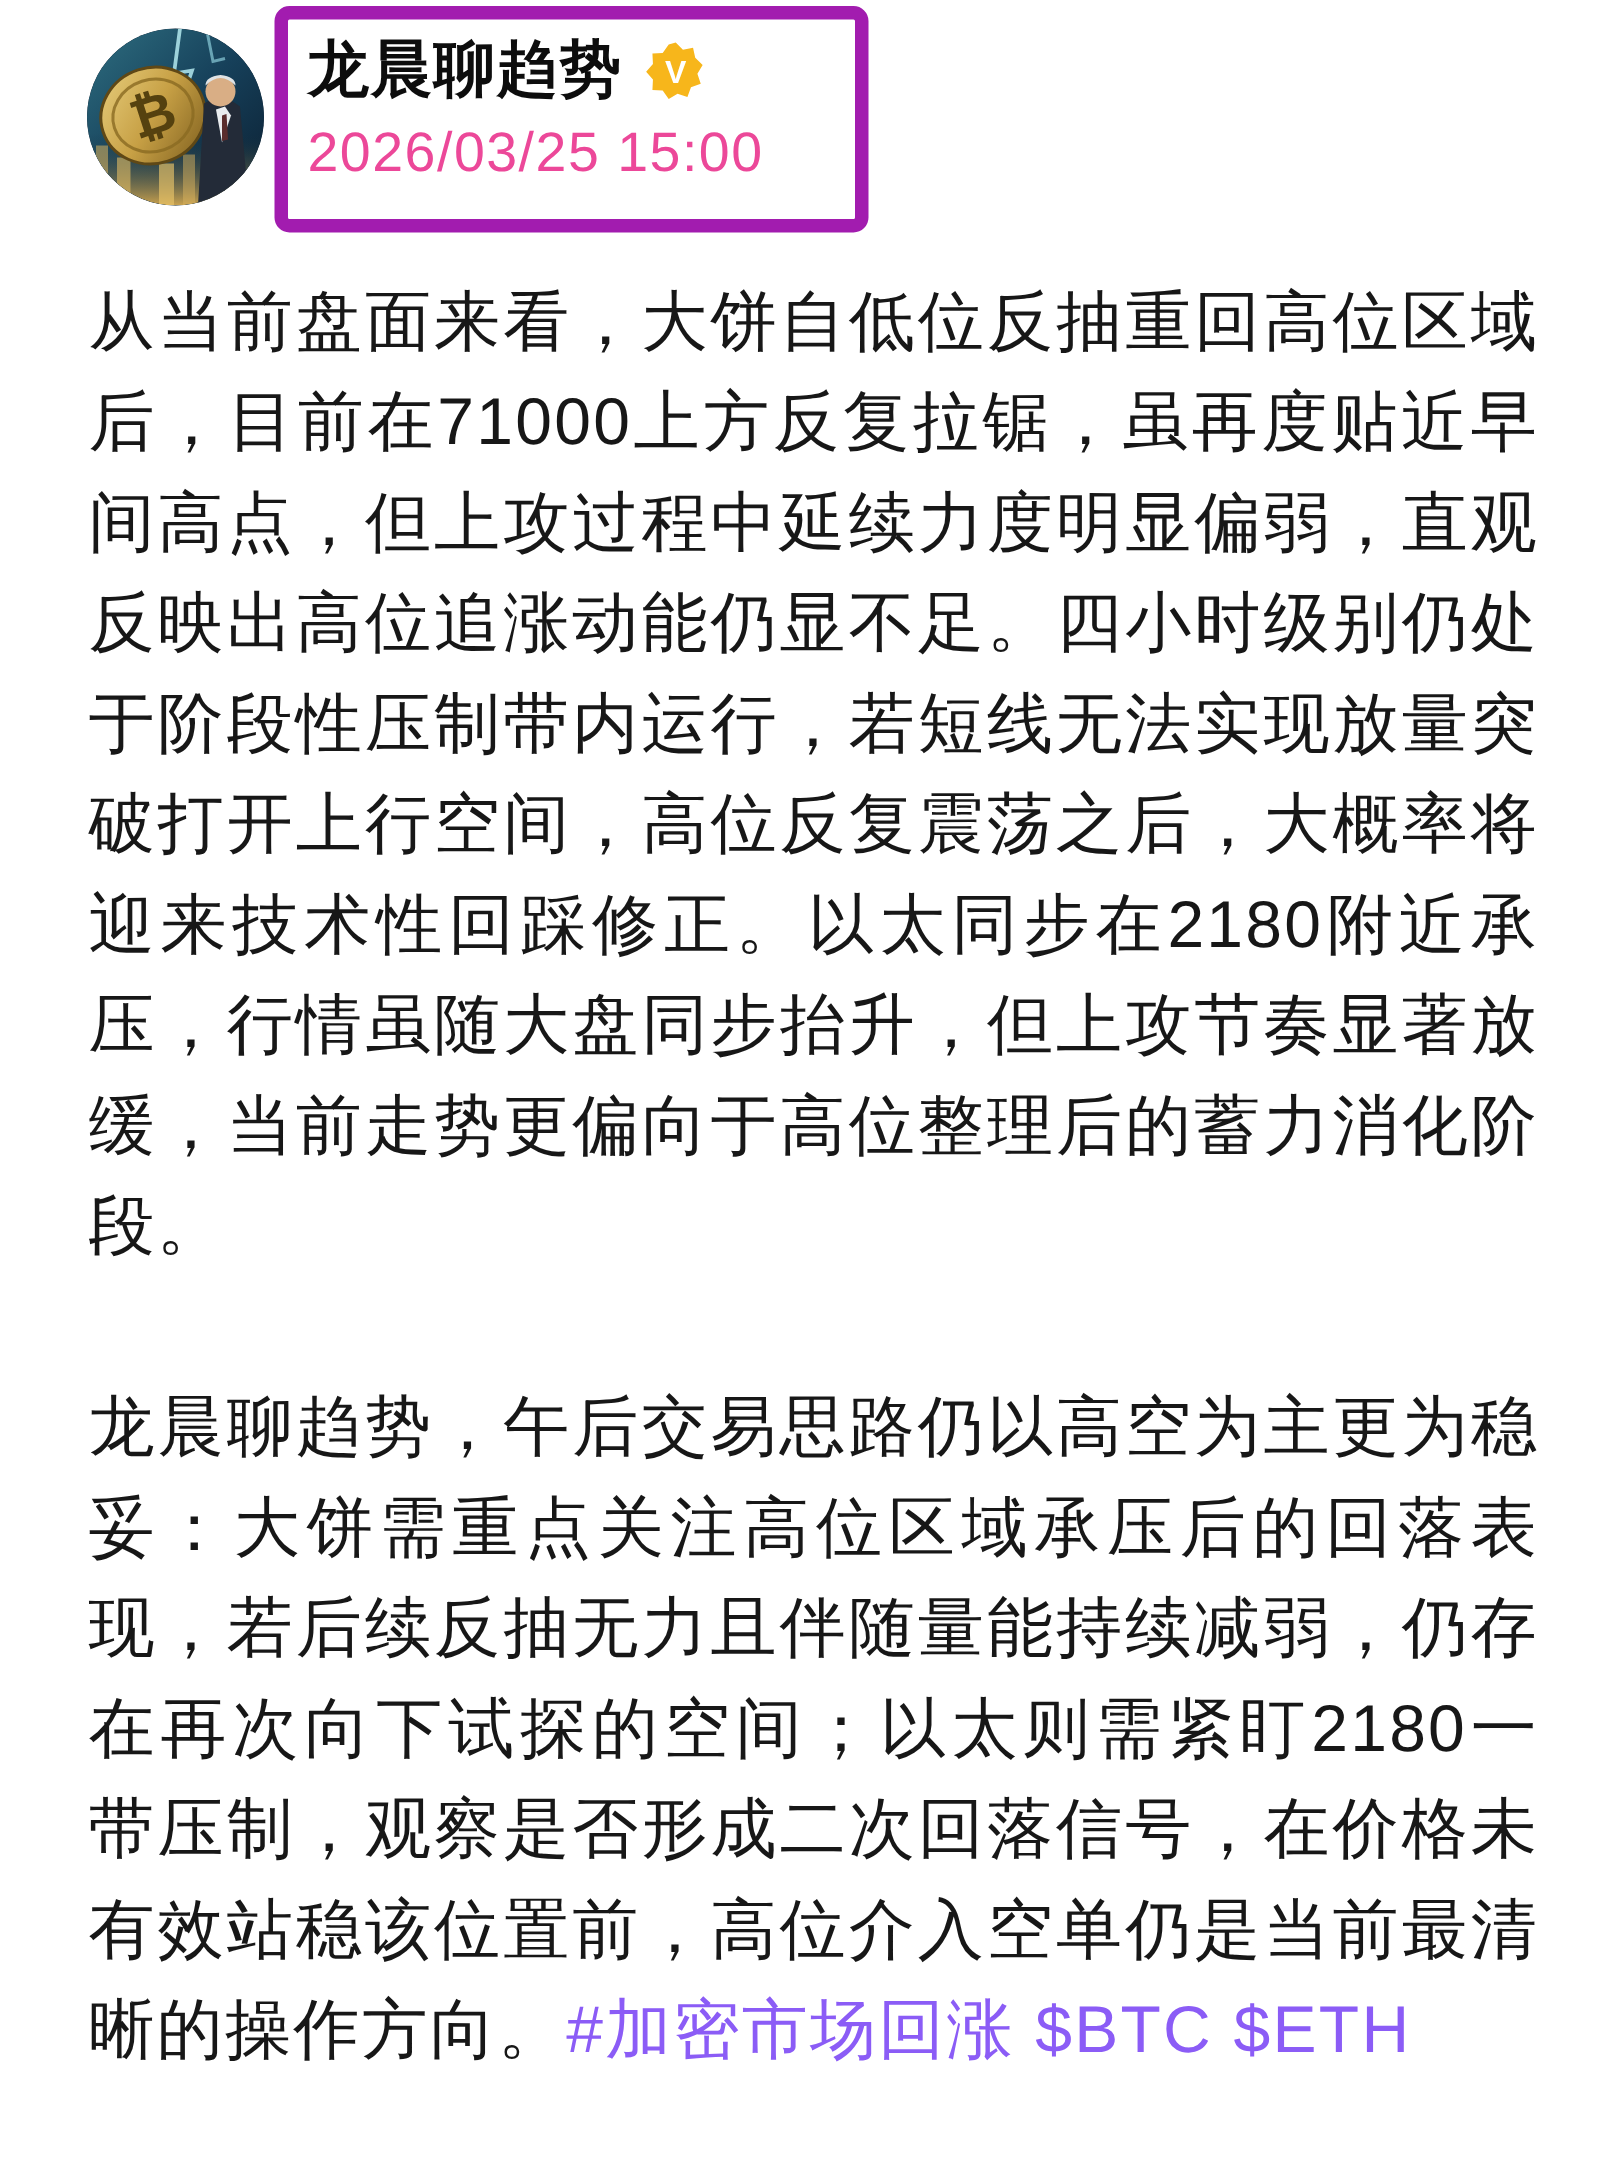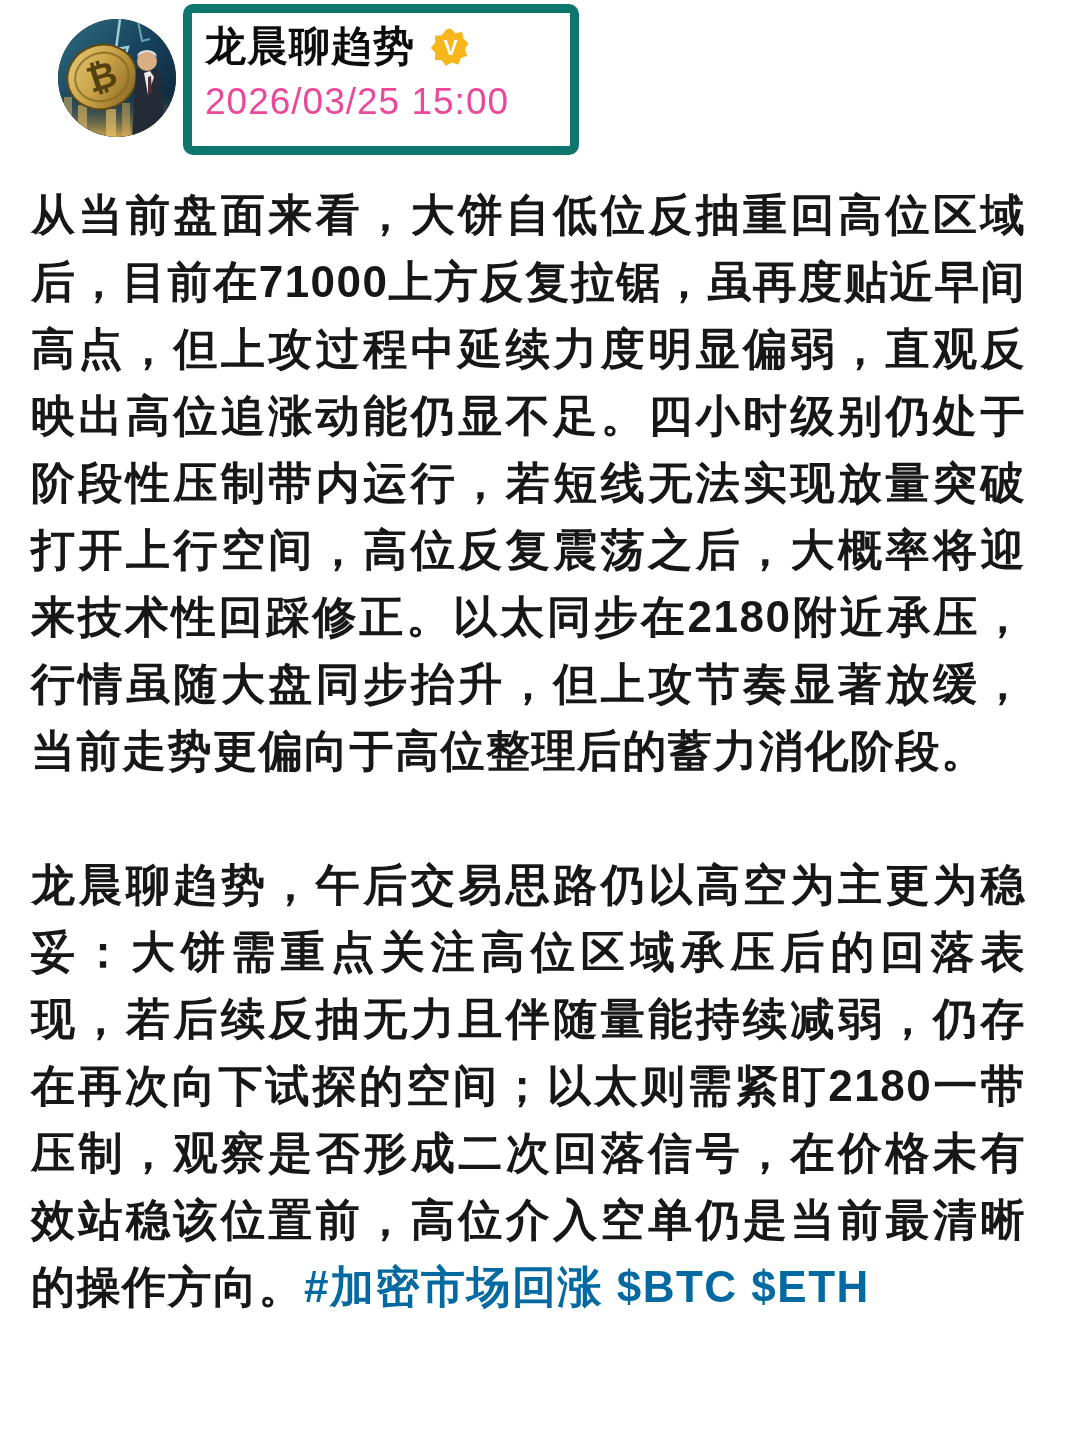"龙晨聊趋势" .highlight-box { border: 9px solid #0f766e -> 9px solid #a21caf }
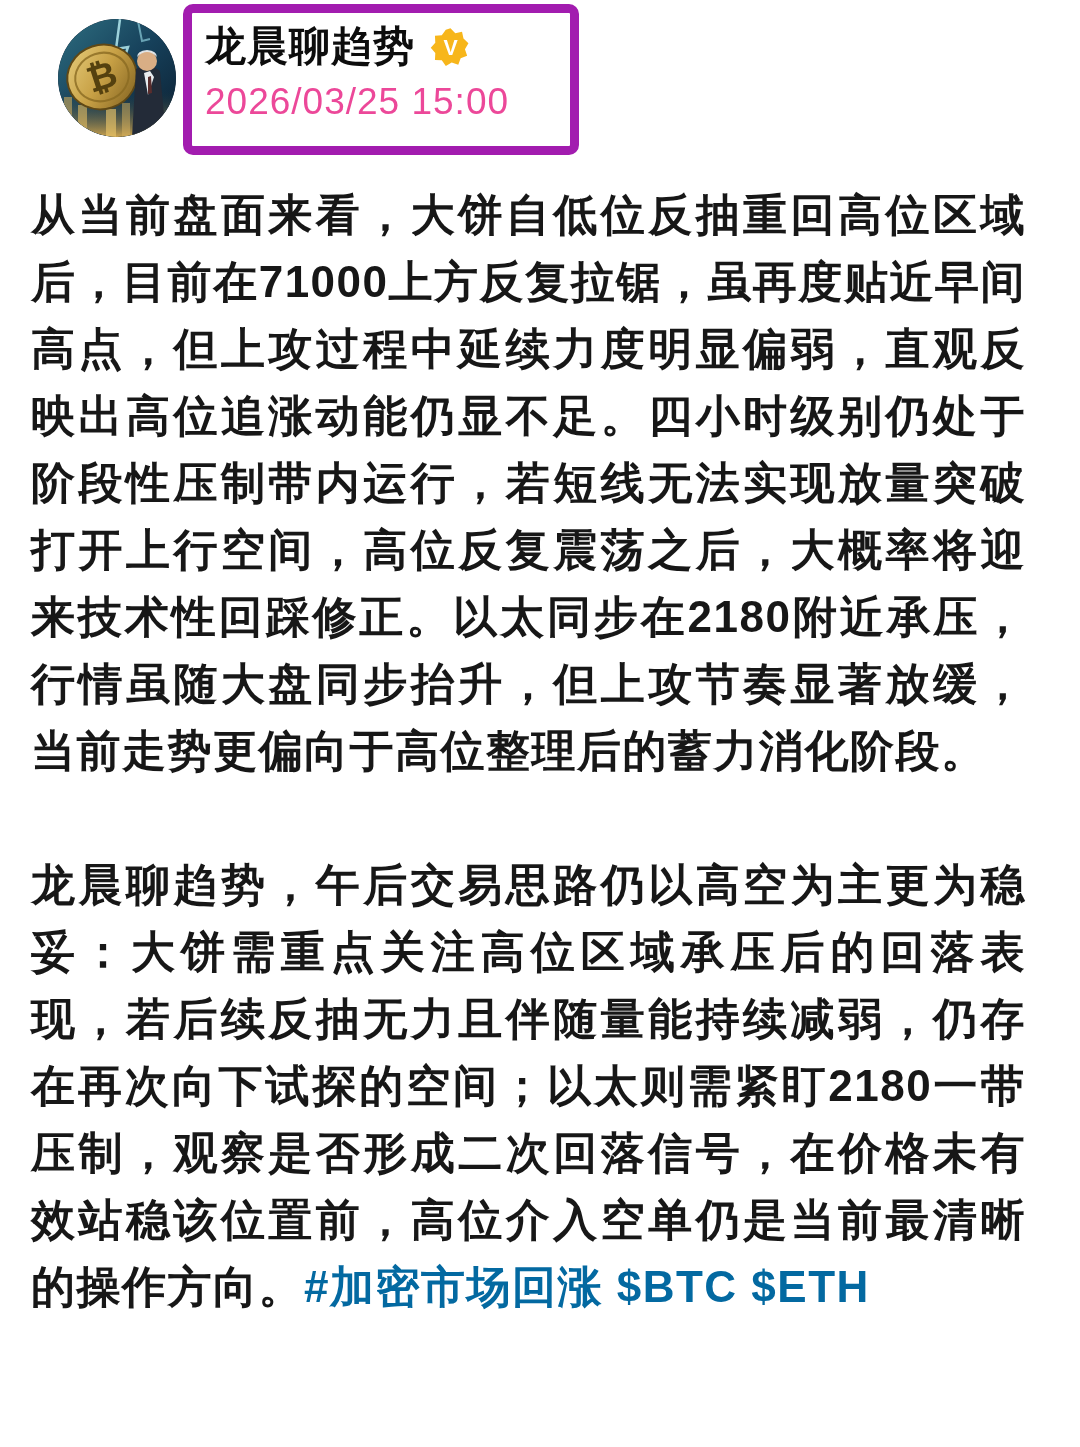"从当前盘面来看，大饼自低位反抽重回高位区域后，目前在71000上方反复拉锯，虽再" .post-body { font-weight: bold -> none; padding: 26px 54px 42px 31px -> 26px 54px 42px 59px }
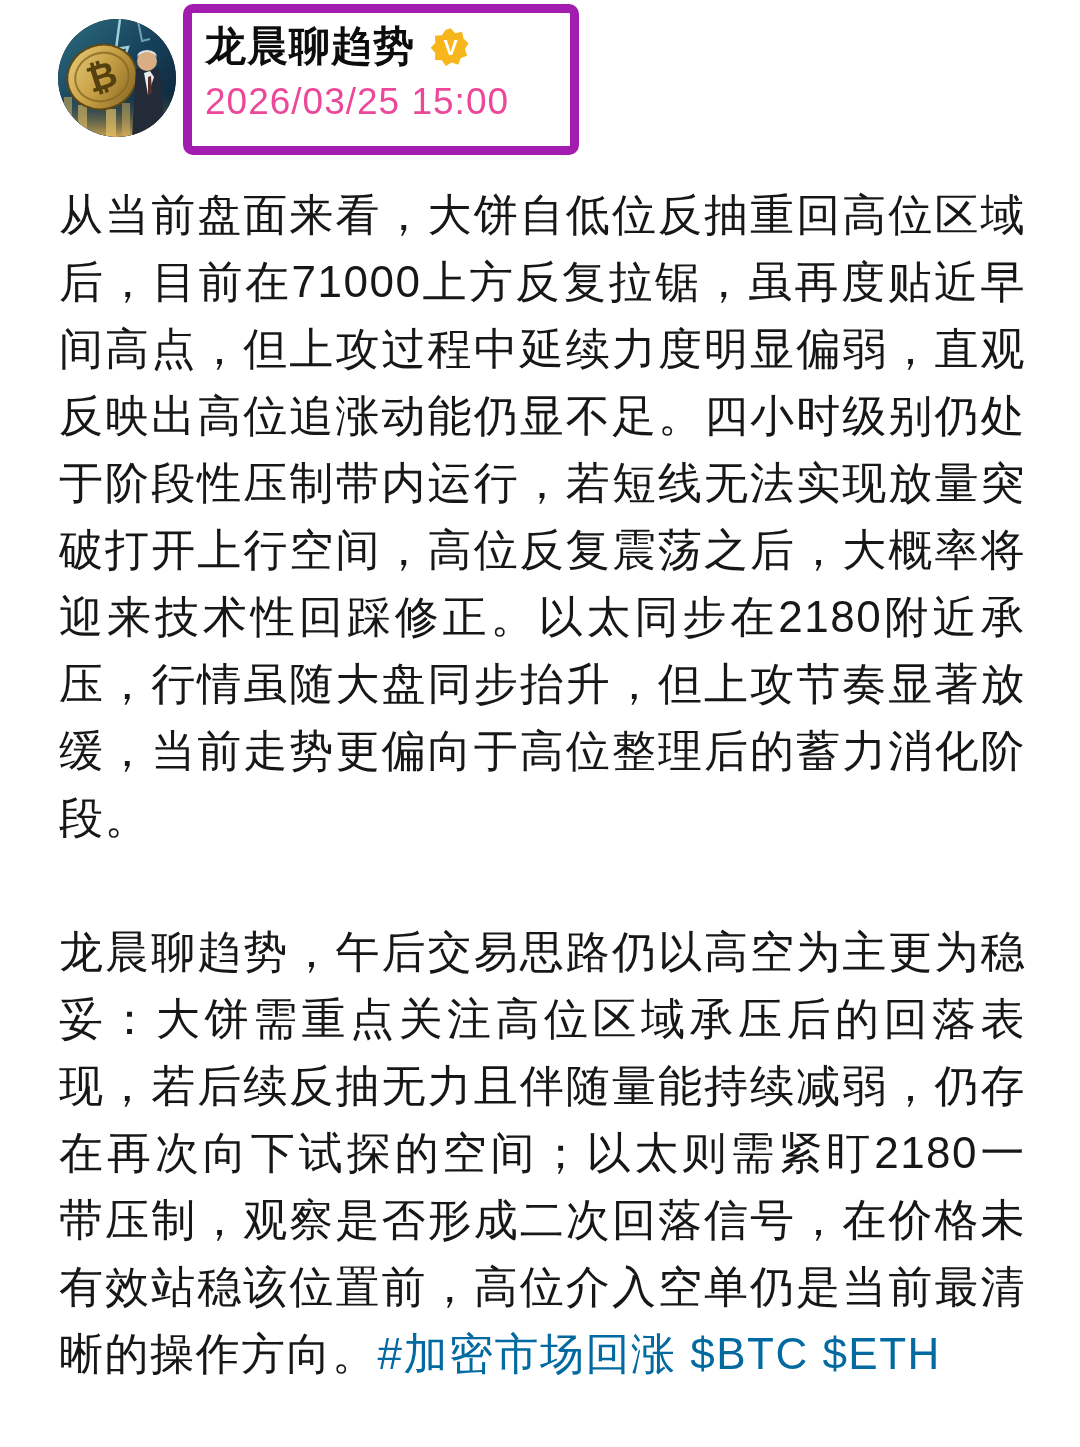"#加密市场回涨 $BTC $ETH" .tag-link { color: #0369a1 -> #8b5cf6 }
